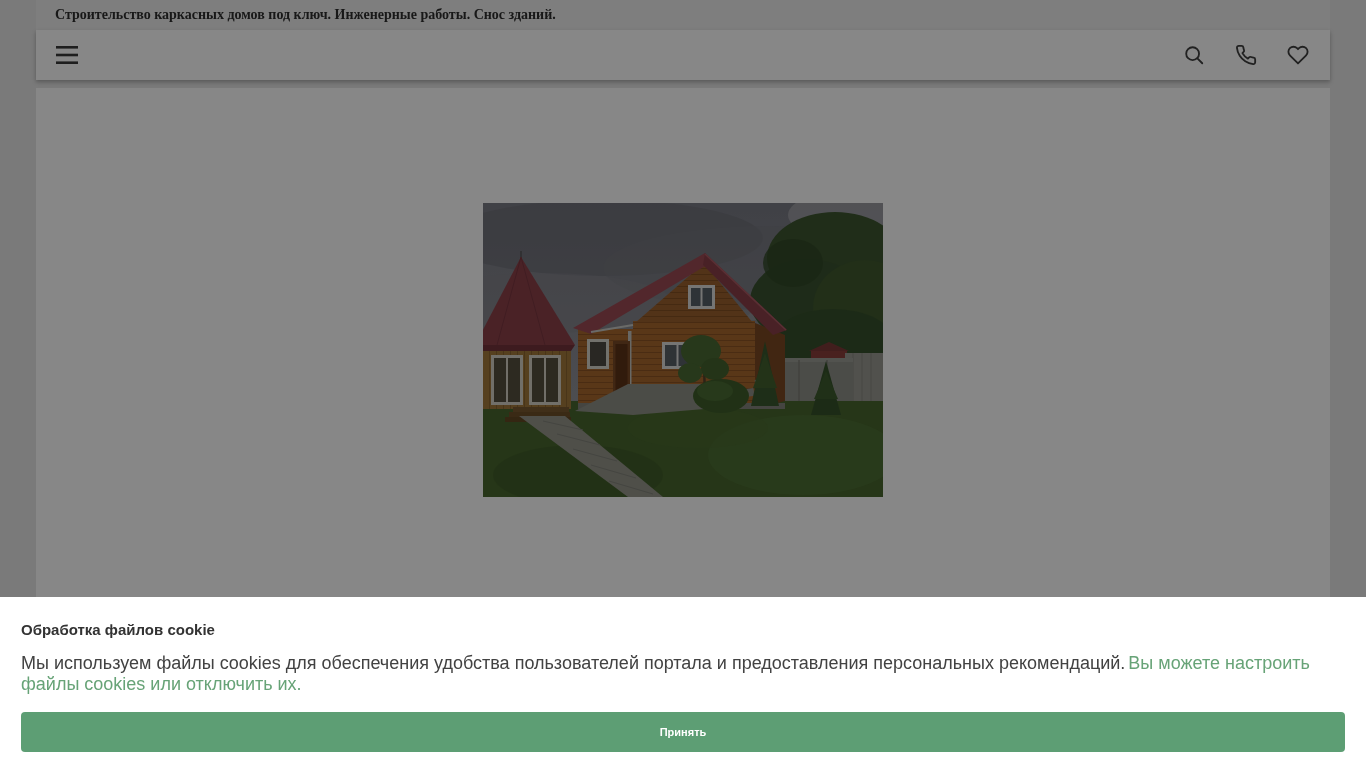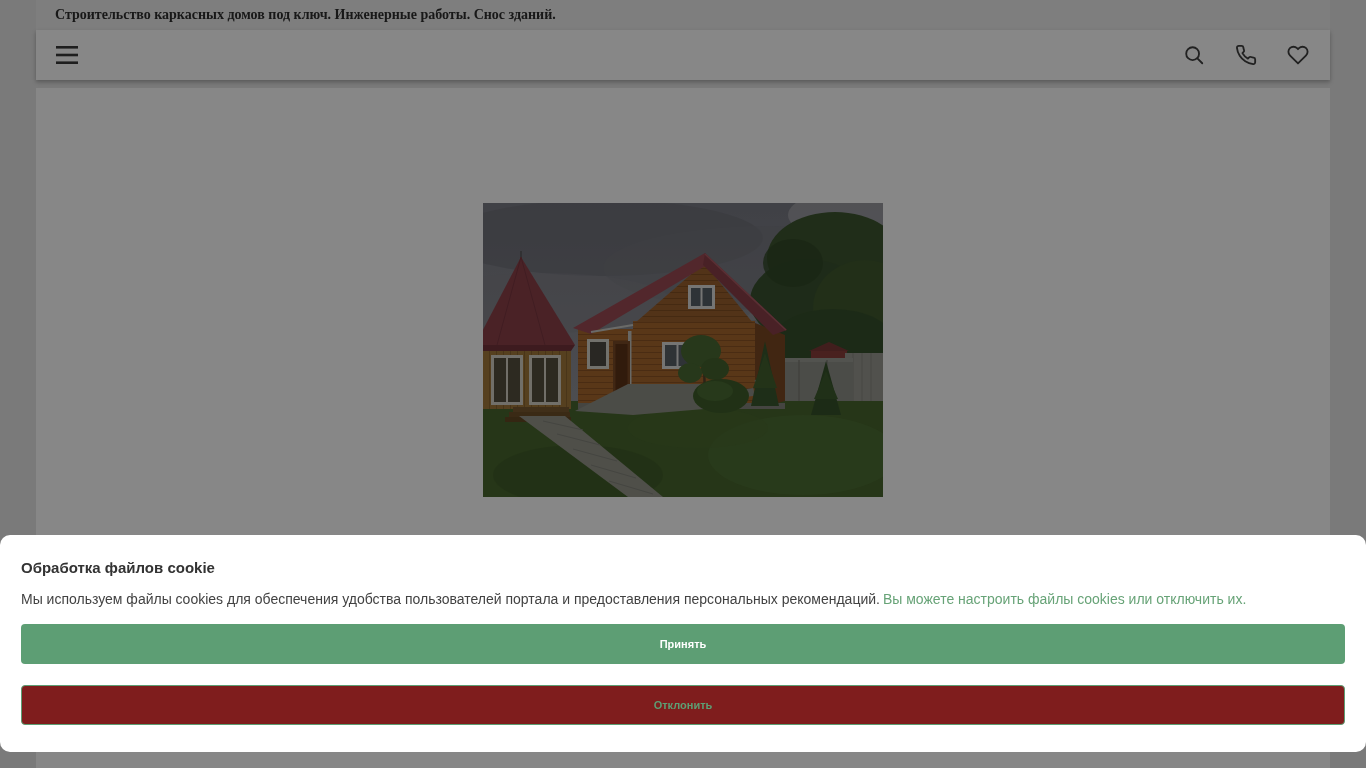"Обработка файлов cookie" .cookie-banner { border-radius: 10px -> none; bottom: 16px -> 0; height: 217px -> 171px }
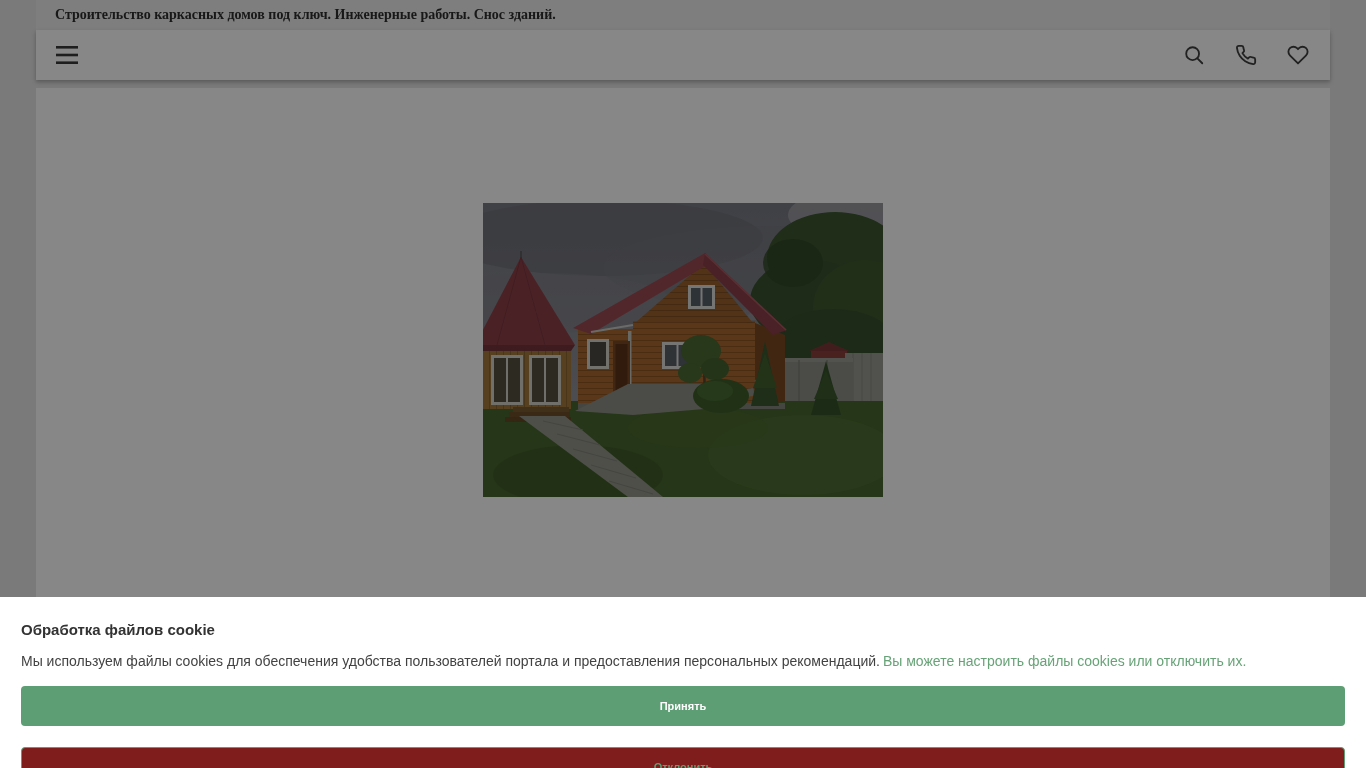"Мы используем файлы cookies для" .cookie-message { font-size: 14px -> 18px }
